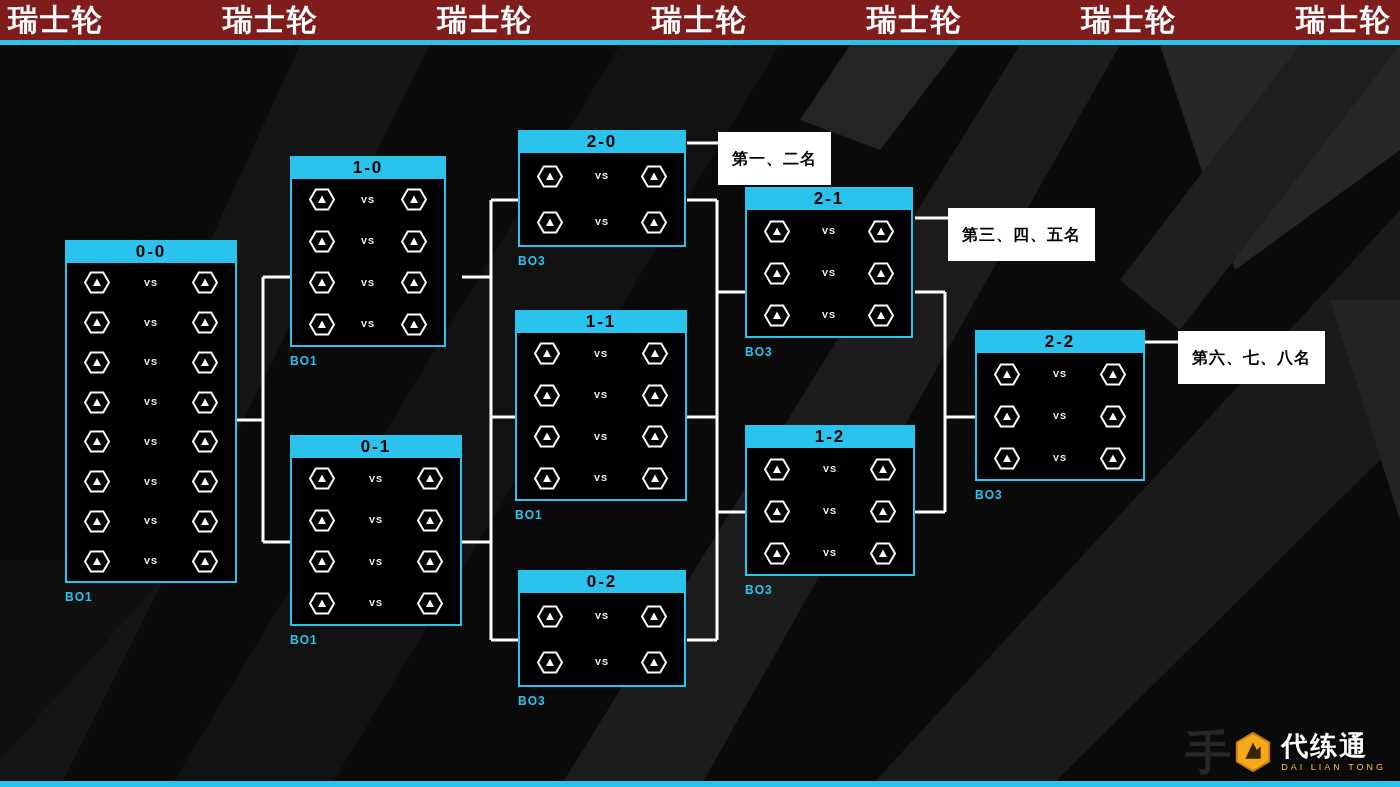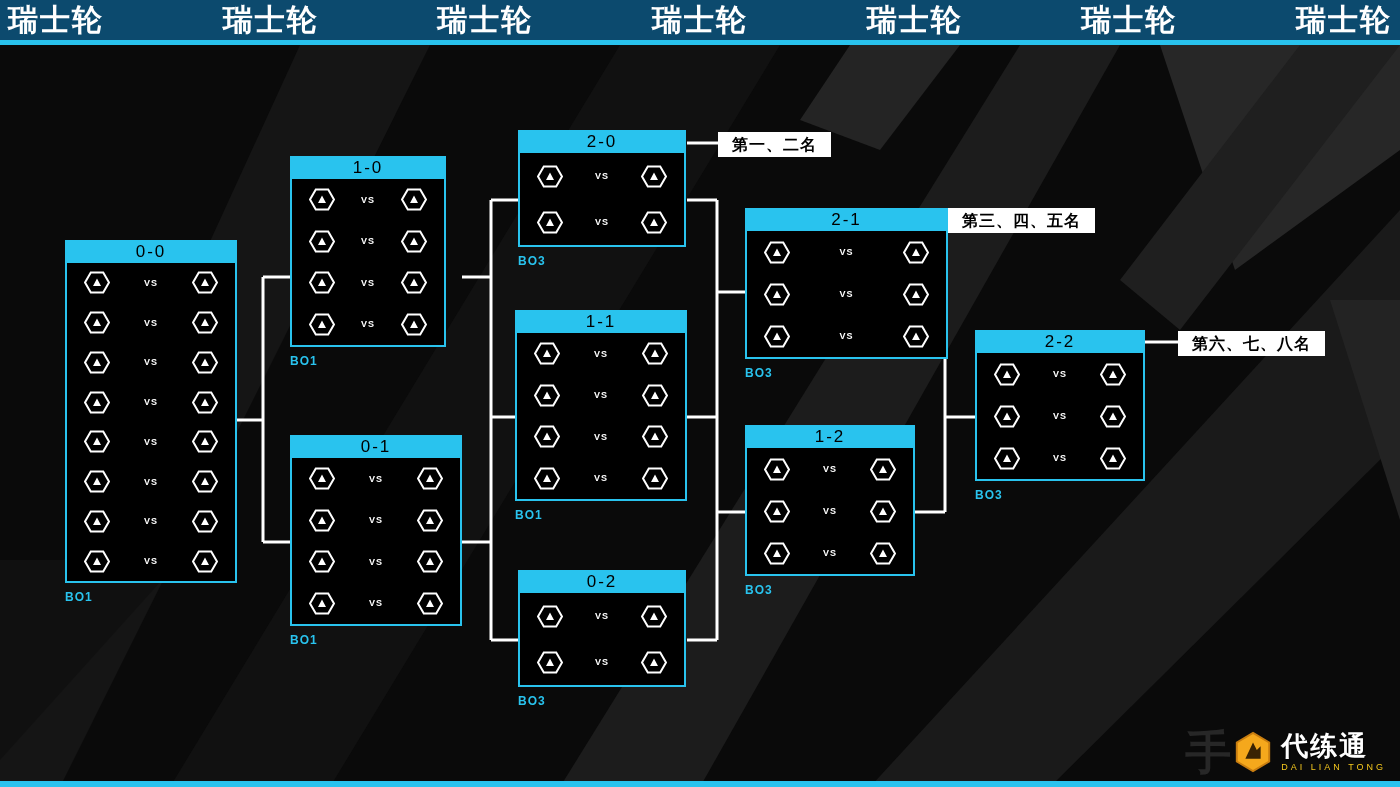"瑞士轮" .banner { background: #0c4a6e -> #7f1d1d }
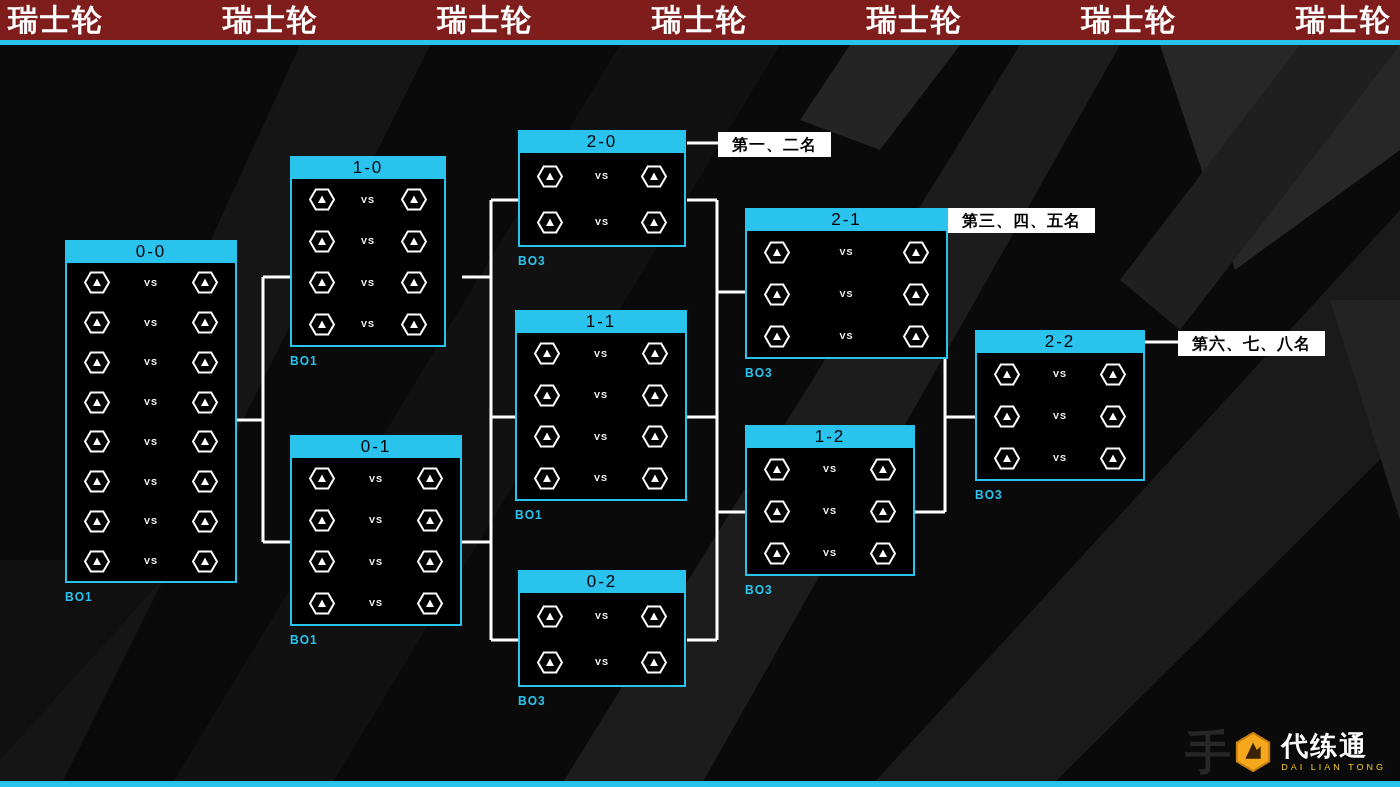"2-0" .bracket-header { font-weight: 400 -> 700 }
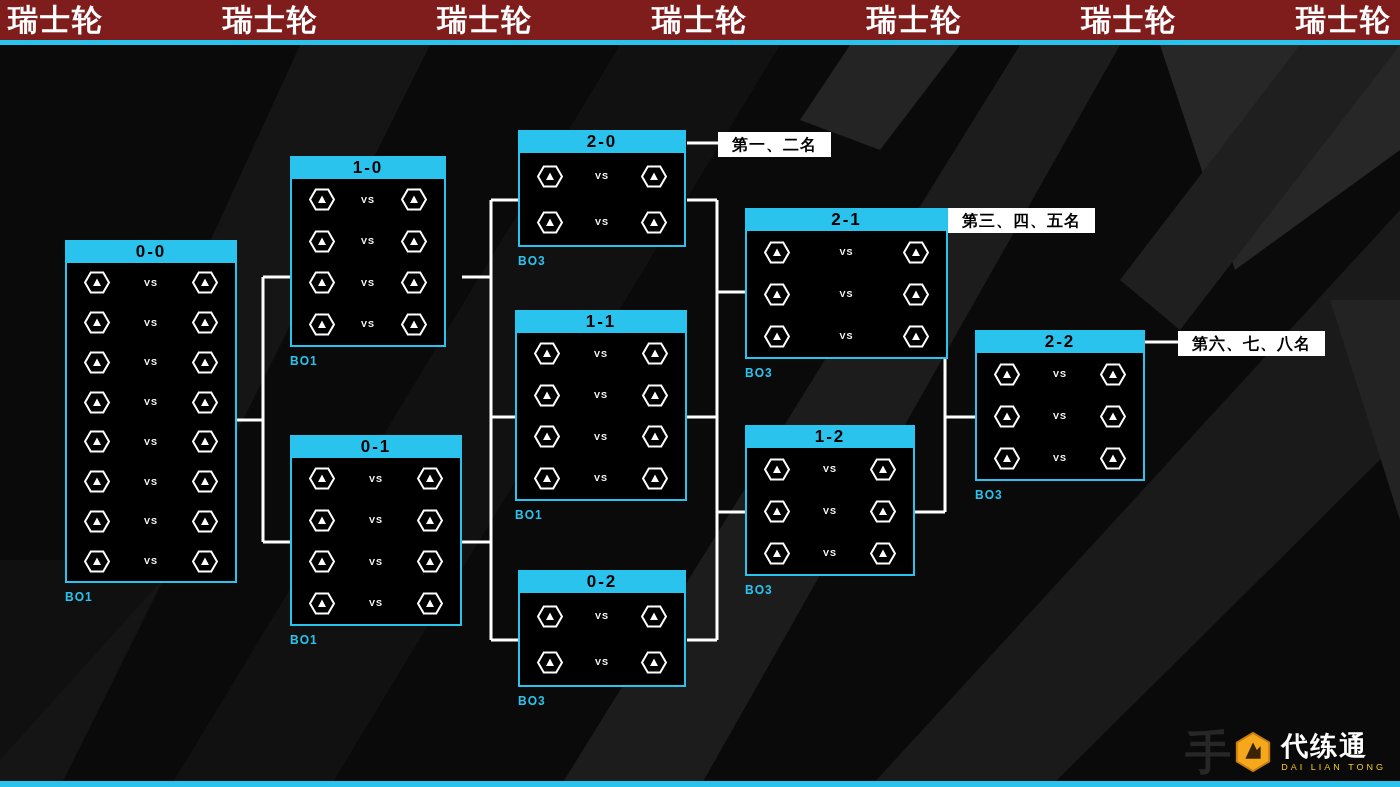"第一、二名" .qual-label { padding: 0 14px -> 14px 14px }
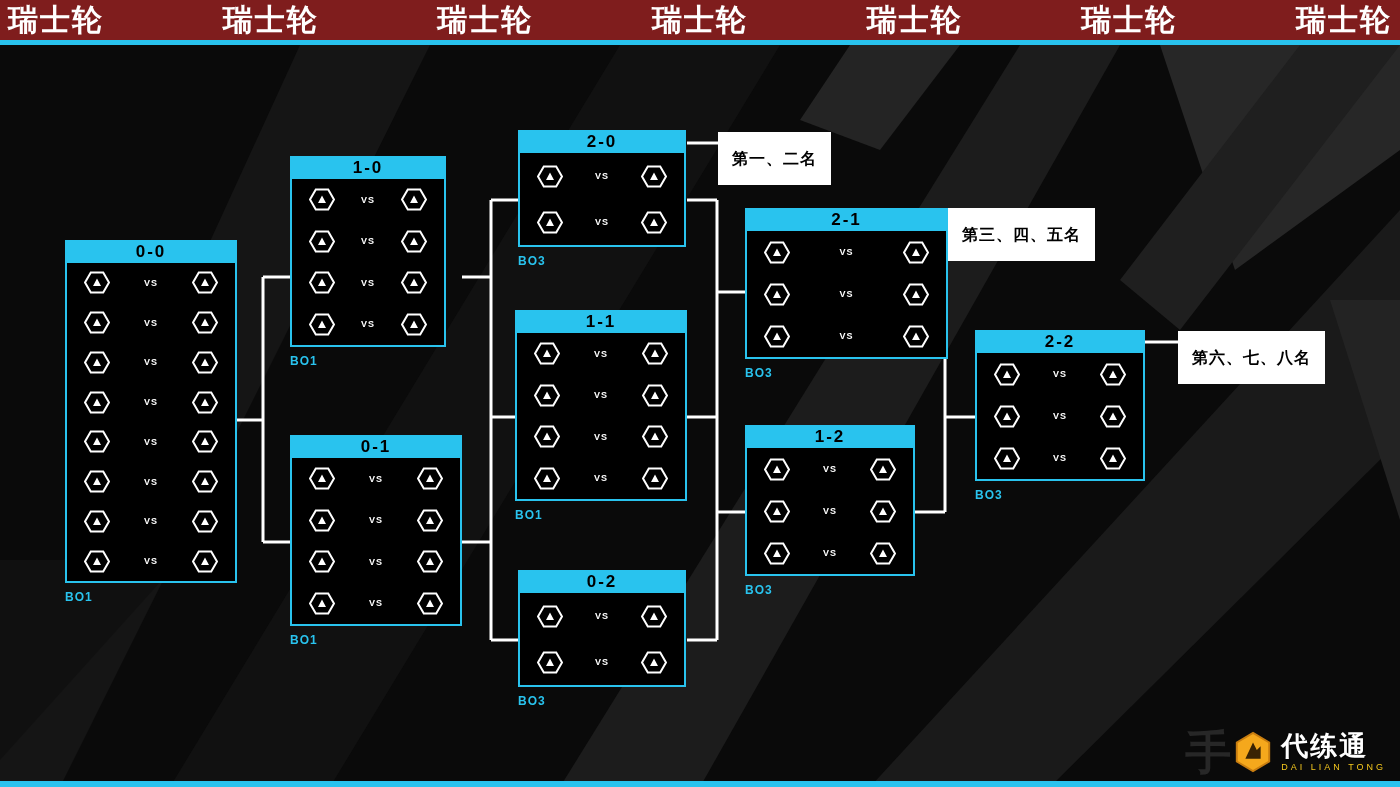"2-1" #b21 { top: 208px -> 187px; width: 203px -> 168px }
